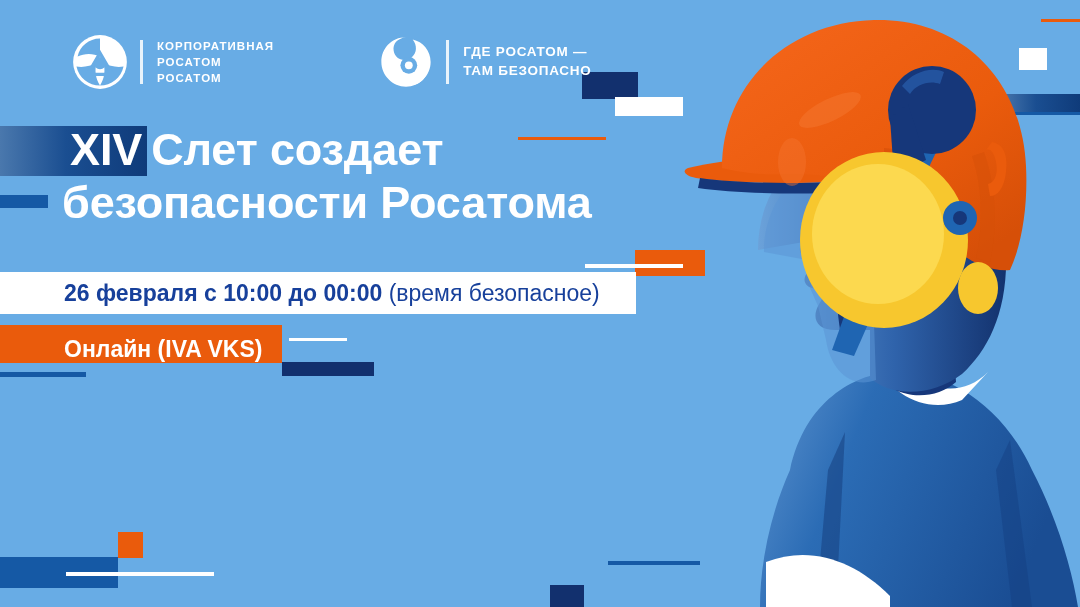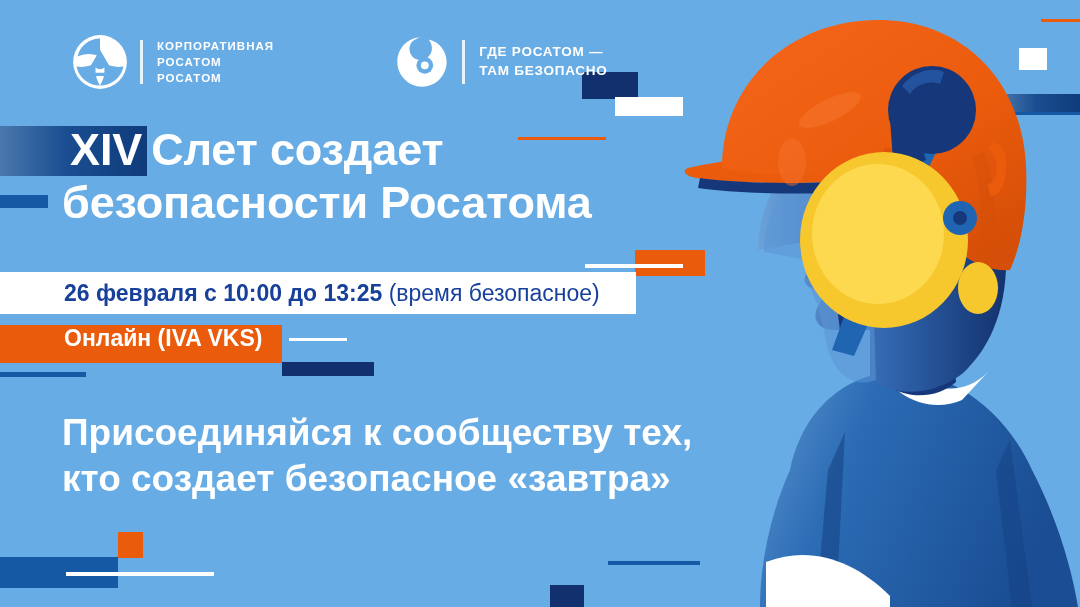"КОРПОРАТИВНАЯ" #logos { gap: 16px -> 0 }
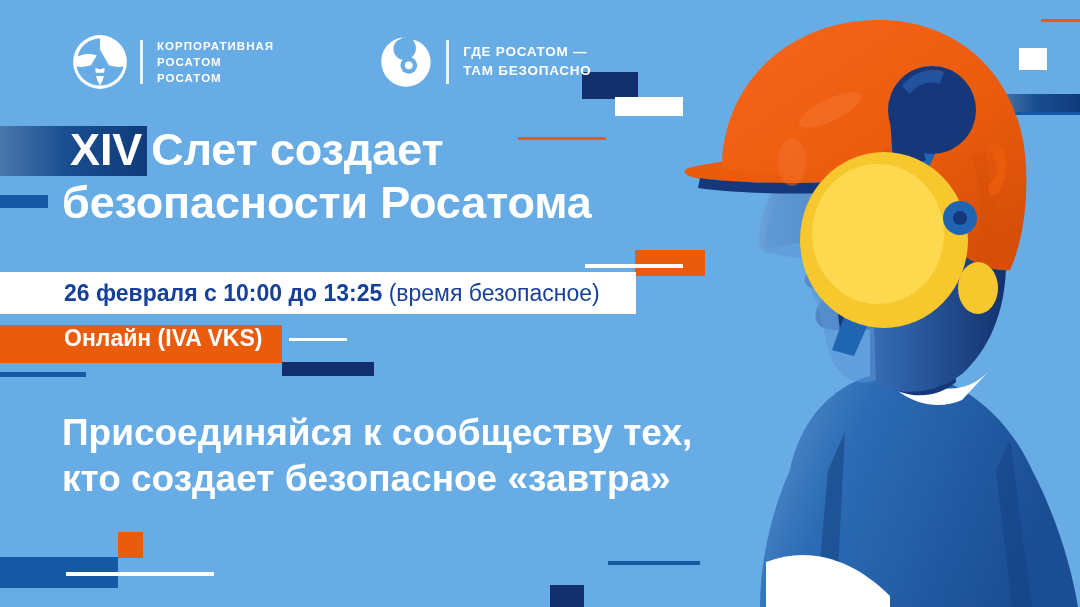"26 февраля с 10:00 до" b { text: 13:25 -> 00:00 }
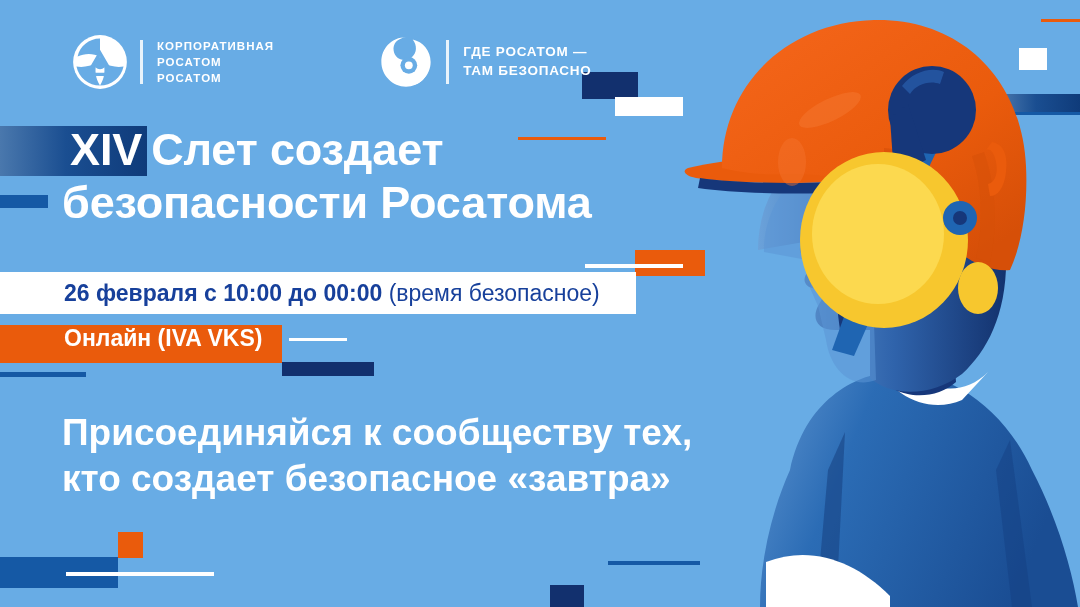"Онлайн (IVA VKS)" #online-bar { align-items: flex-start -> flex-end }
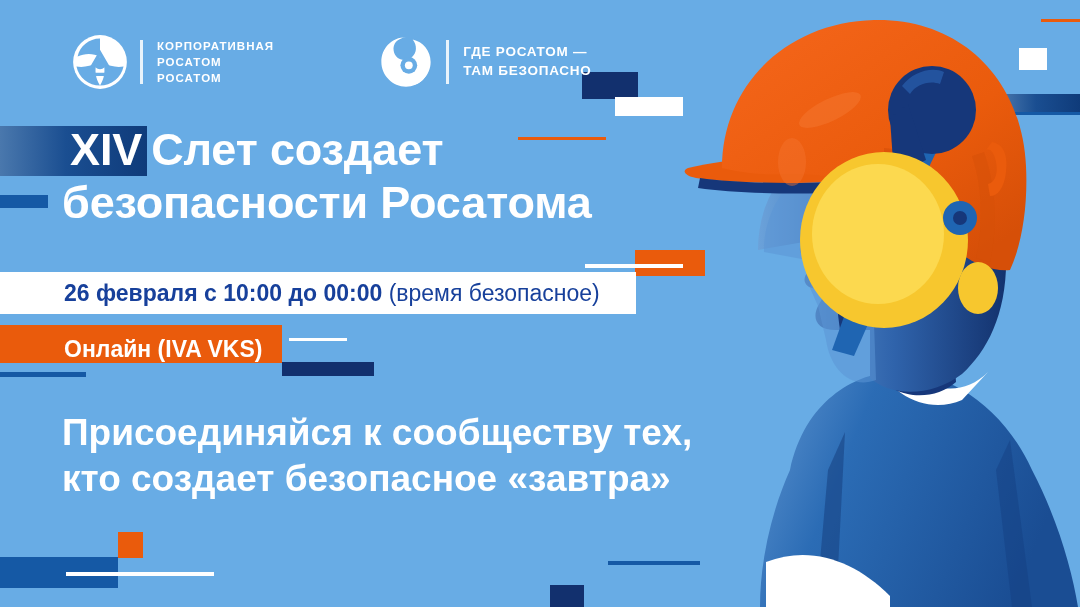"Присоединяйся к сообществу тех," div { html: <div> <div>Присоединяйся к сообществу тех,</div> <div>кто создает безопасное «завтра»</div> </div> -> none }
